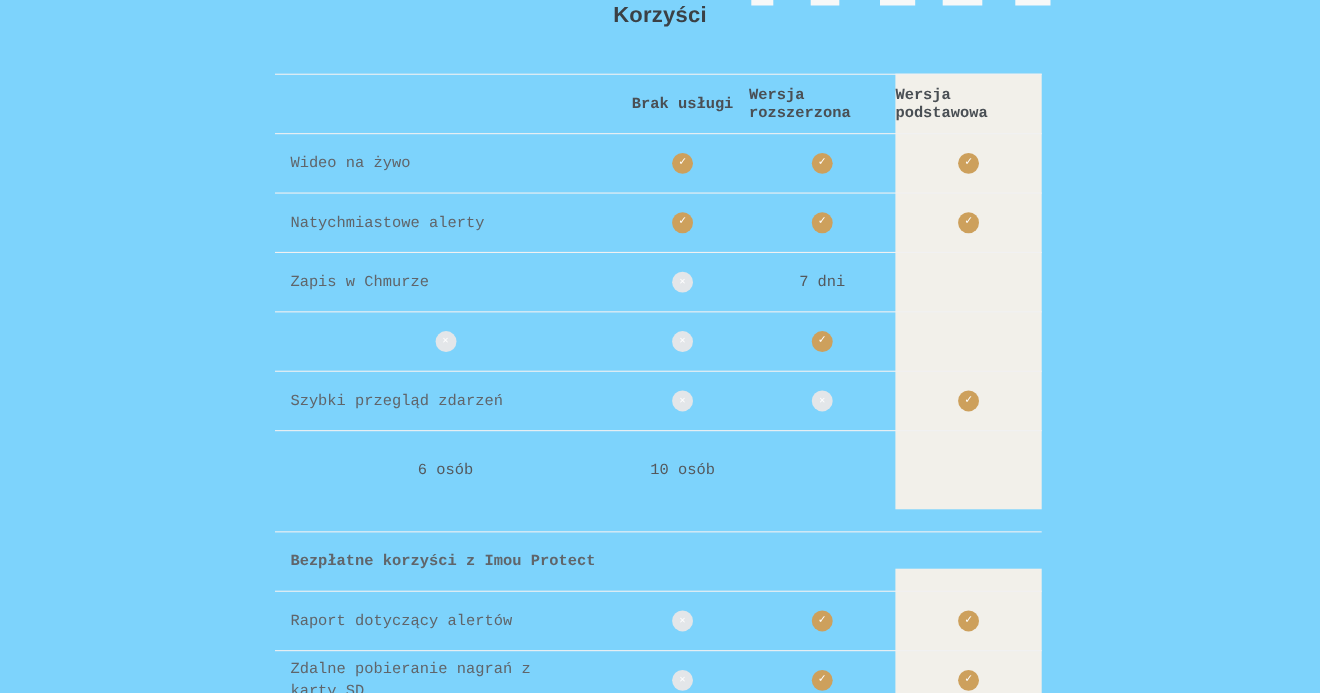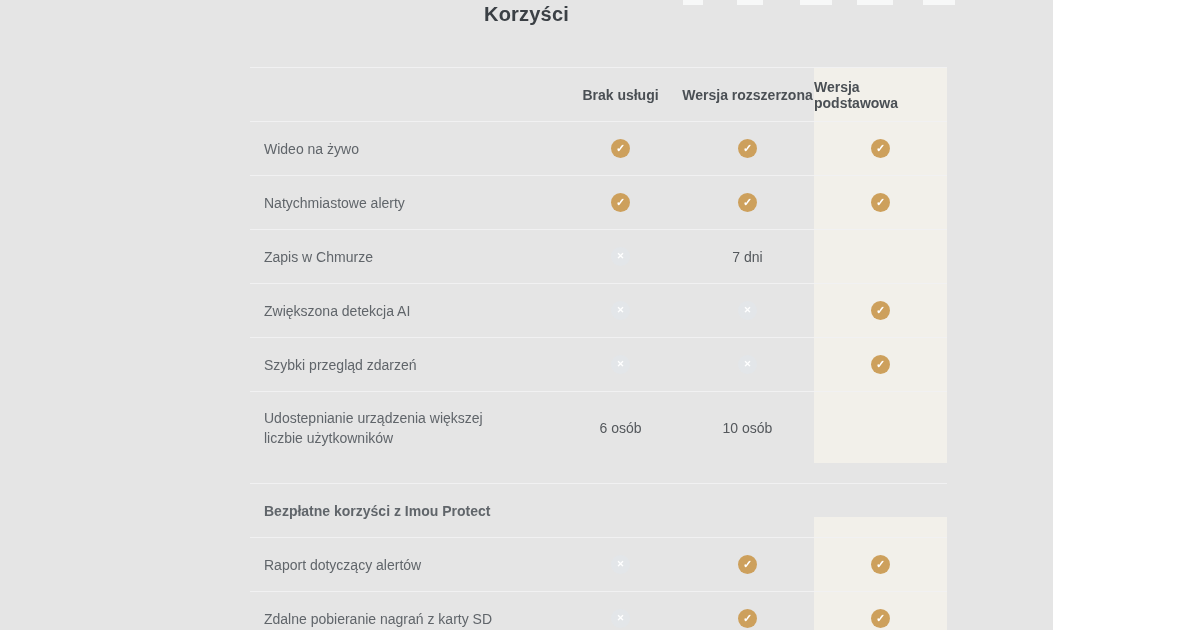"Korzyści" .page { background: #e5e5e5 -> #7dd3fc; width: 1053px -> 1200px }
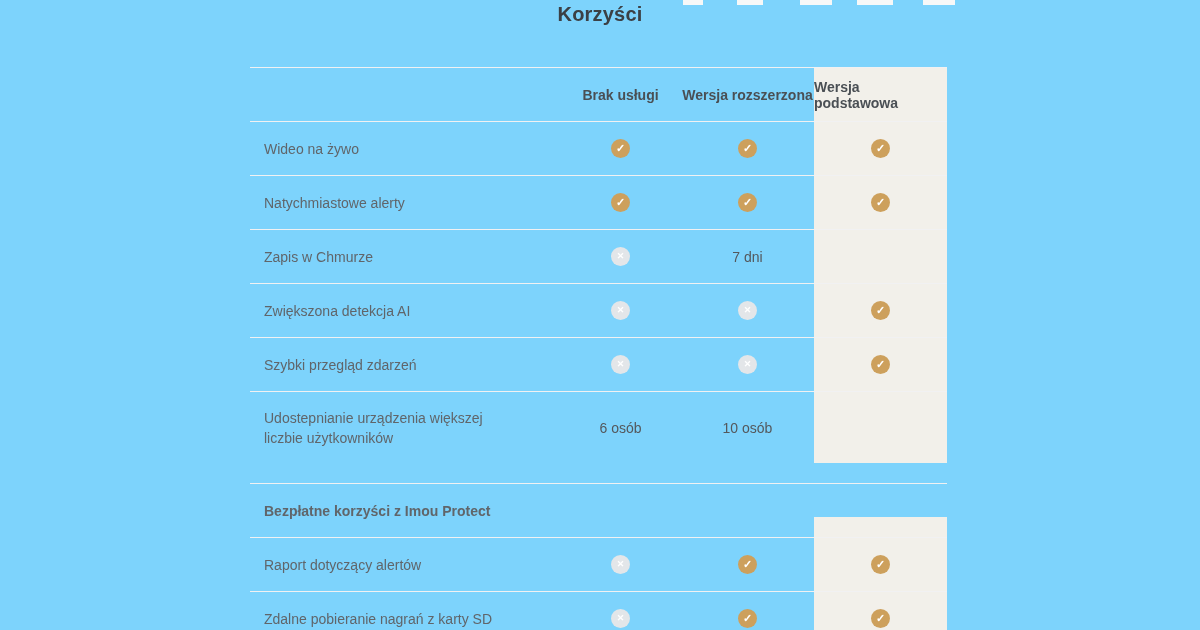"Brak usługi" .row { font-family: none -> Liberation Mono, monospace }
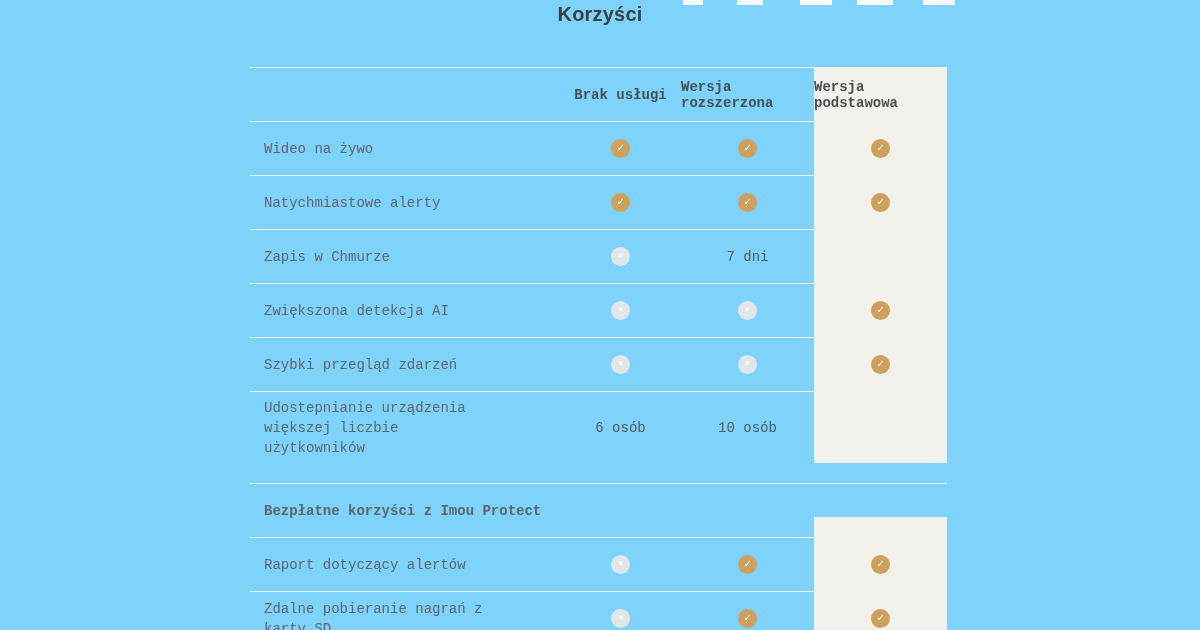"Zwiększona detekcja AI" div.cell { html: <div>Zwiększona detekcja AI</div> -> none }
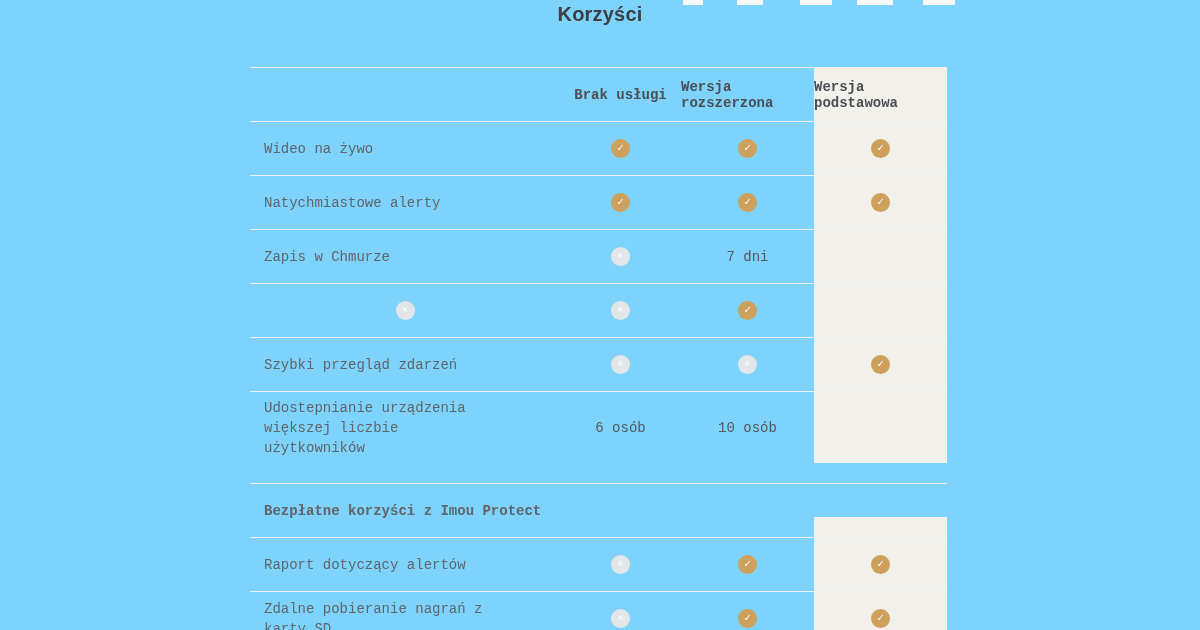"Udostepnianie urządzenia większej" div.cell { html: <div>Udostepnianie urządzenia większej liczbie użytkowników</div> -> none }
